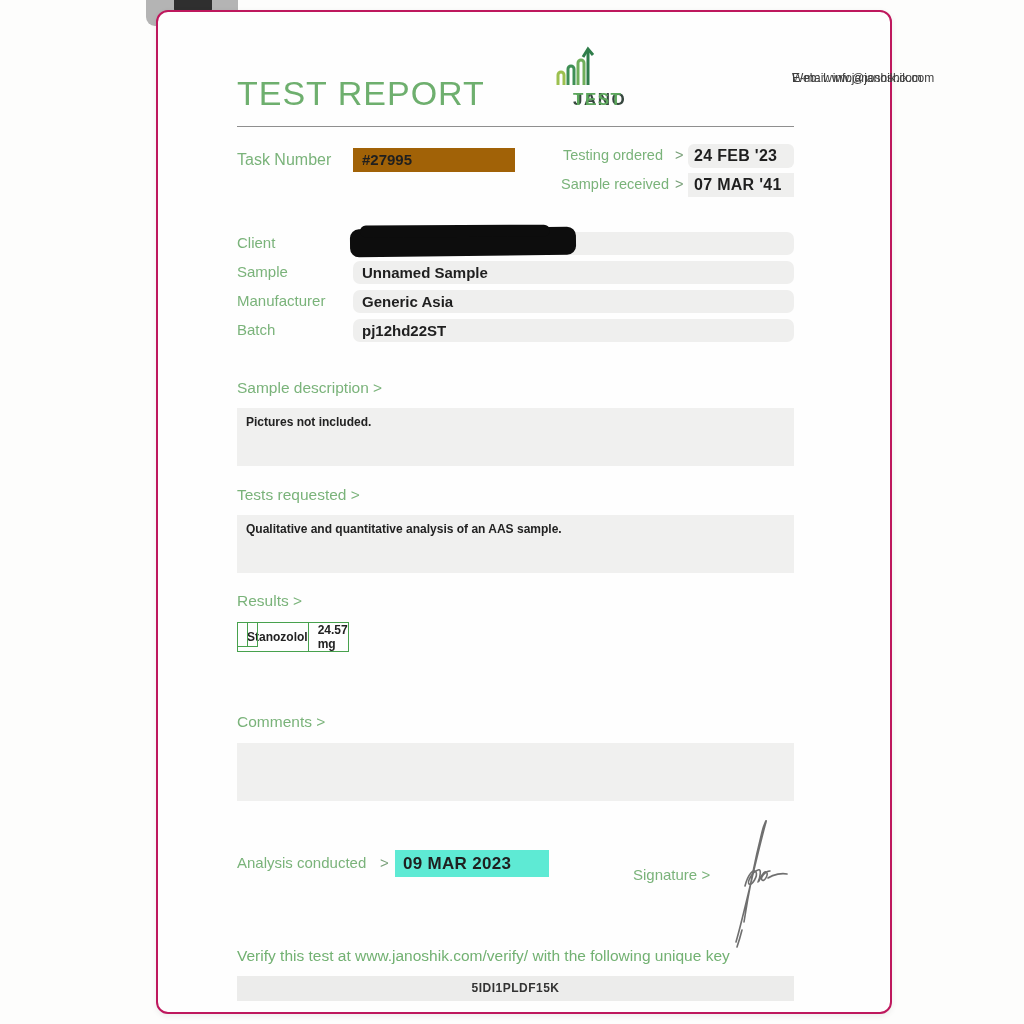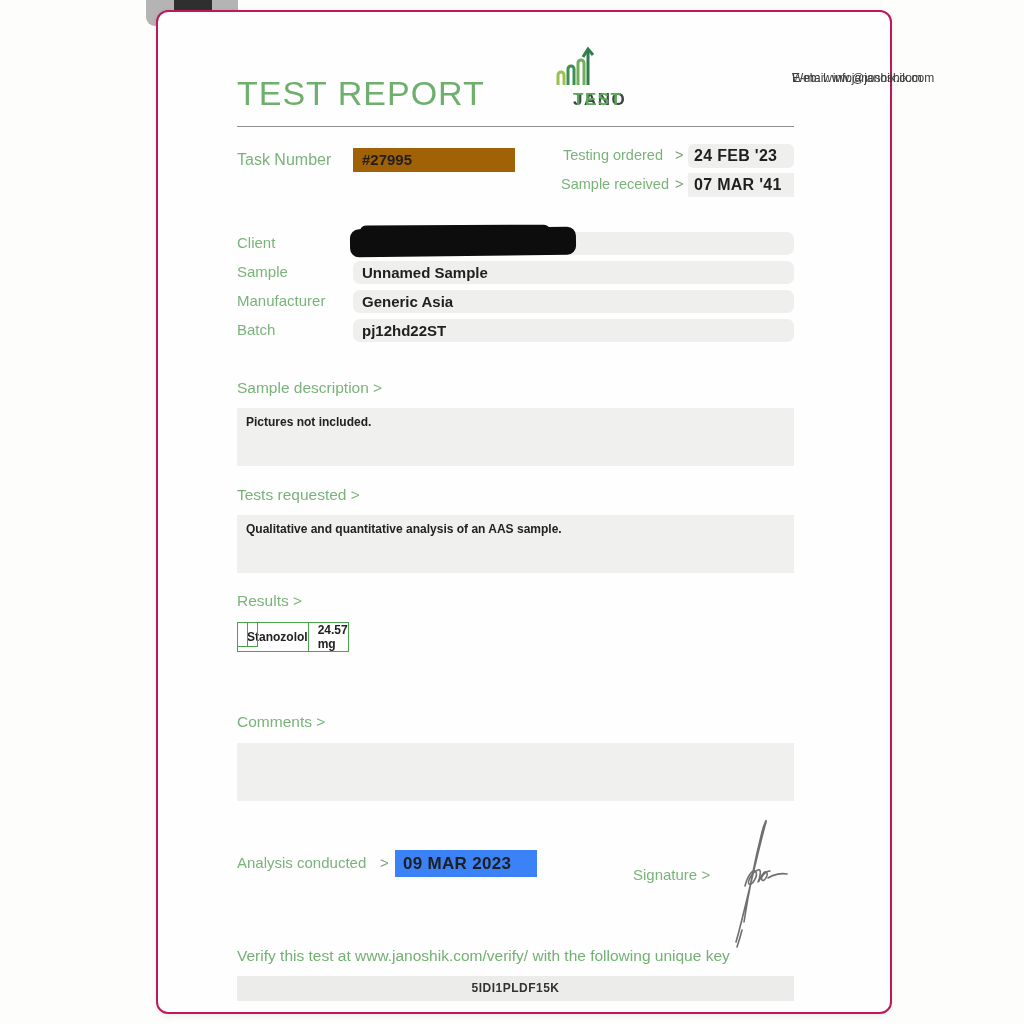"09 MAR 2023" .analysis-value { background: #3b82f6 -> #5eead4; width: 142px -> 154px }
